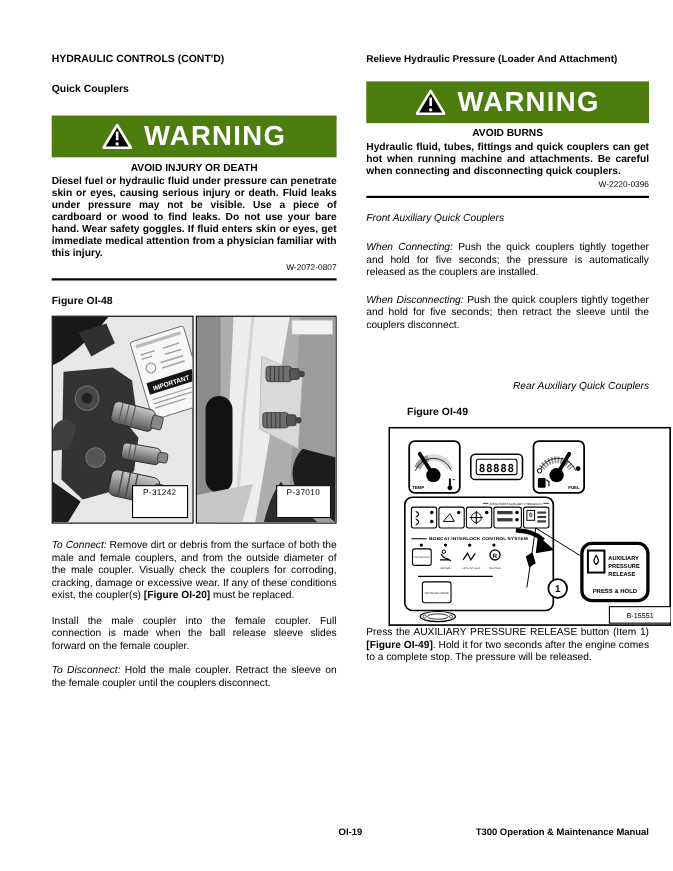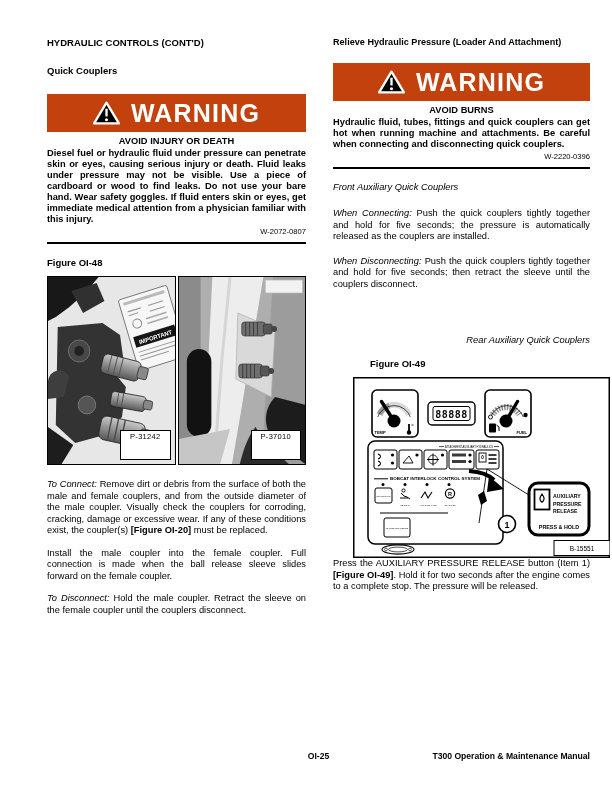"HYDRAULIC CONTROLS (CONT'D)" .col { top: 37px -> 48px }
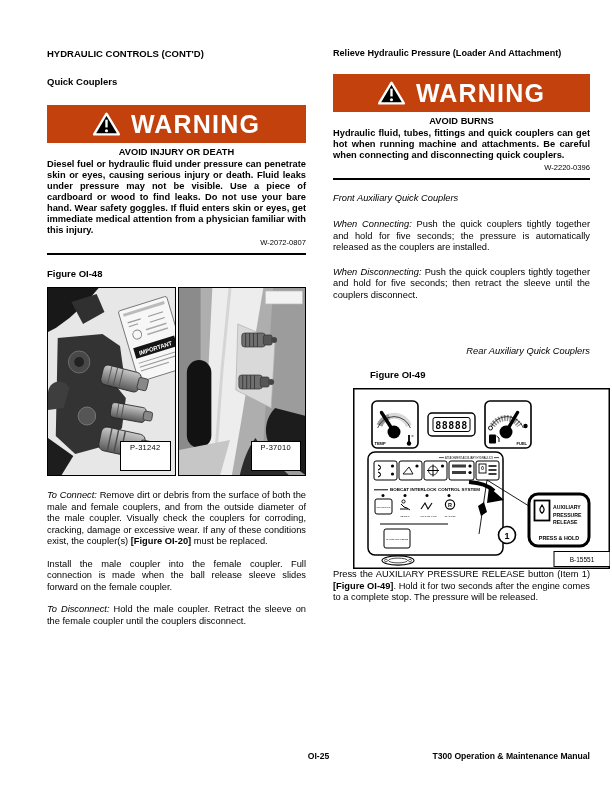"WARNING" .warn-banner { background: #c2410c -> #4d7c0f }
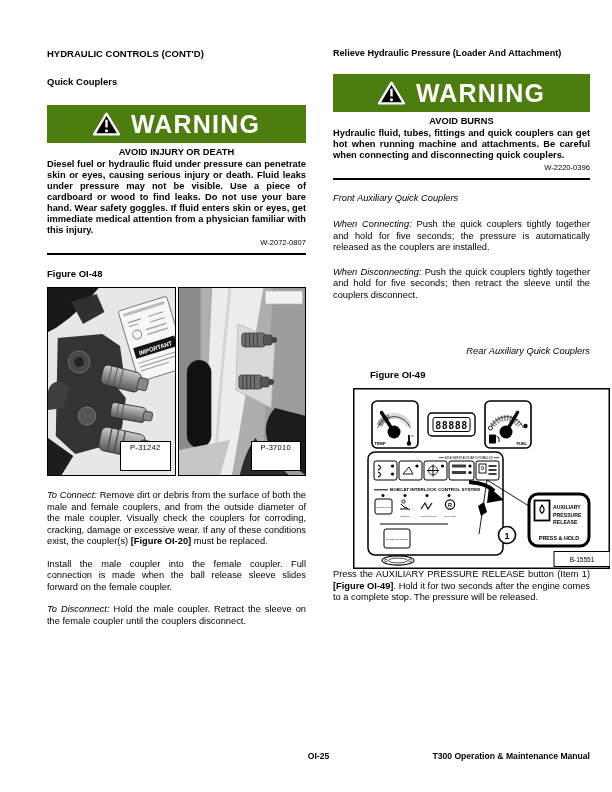"OI-25" div.page-num { text: OI-25 -> OI-19 }
